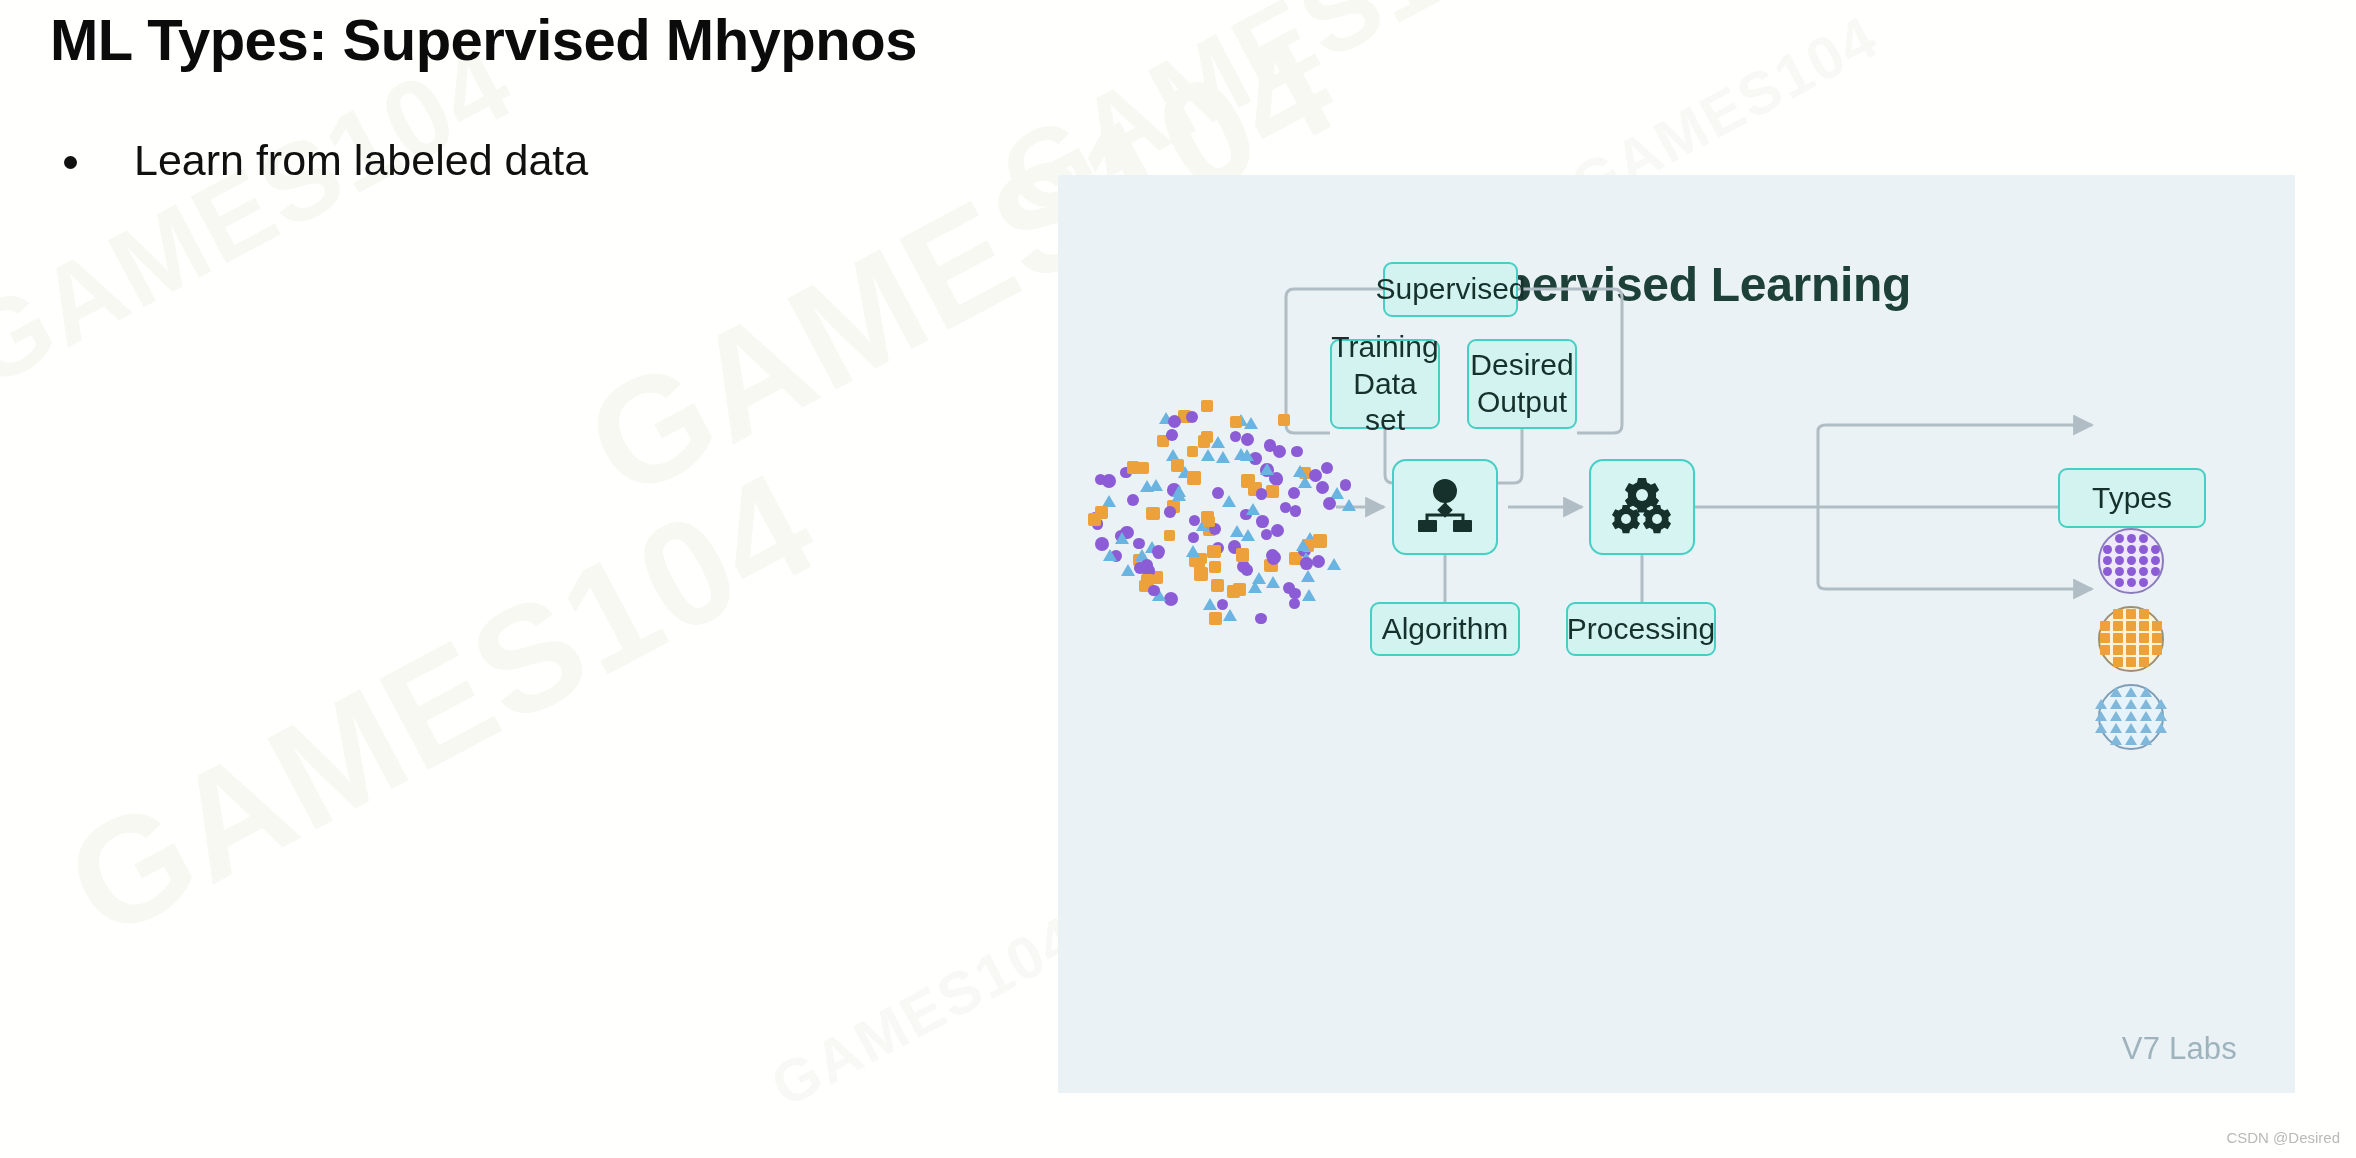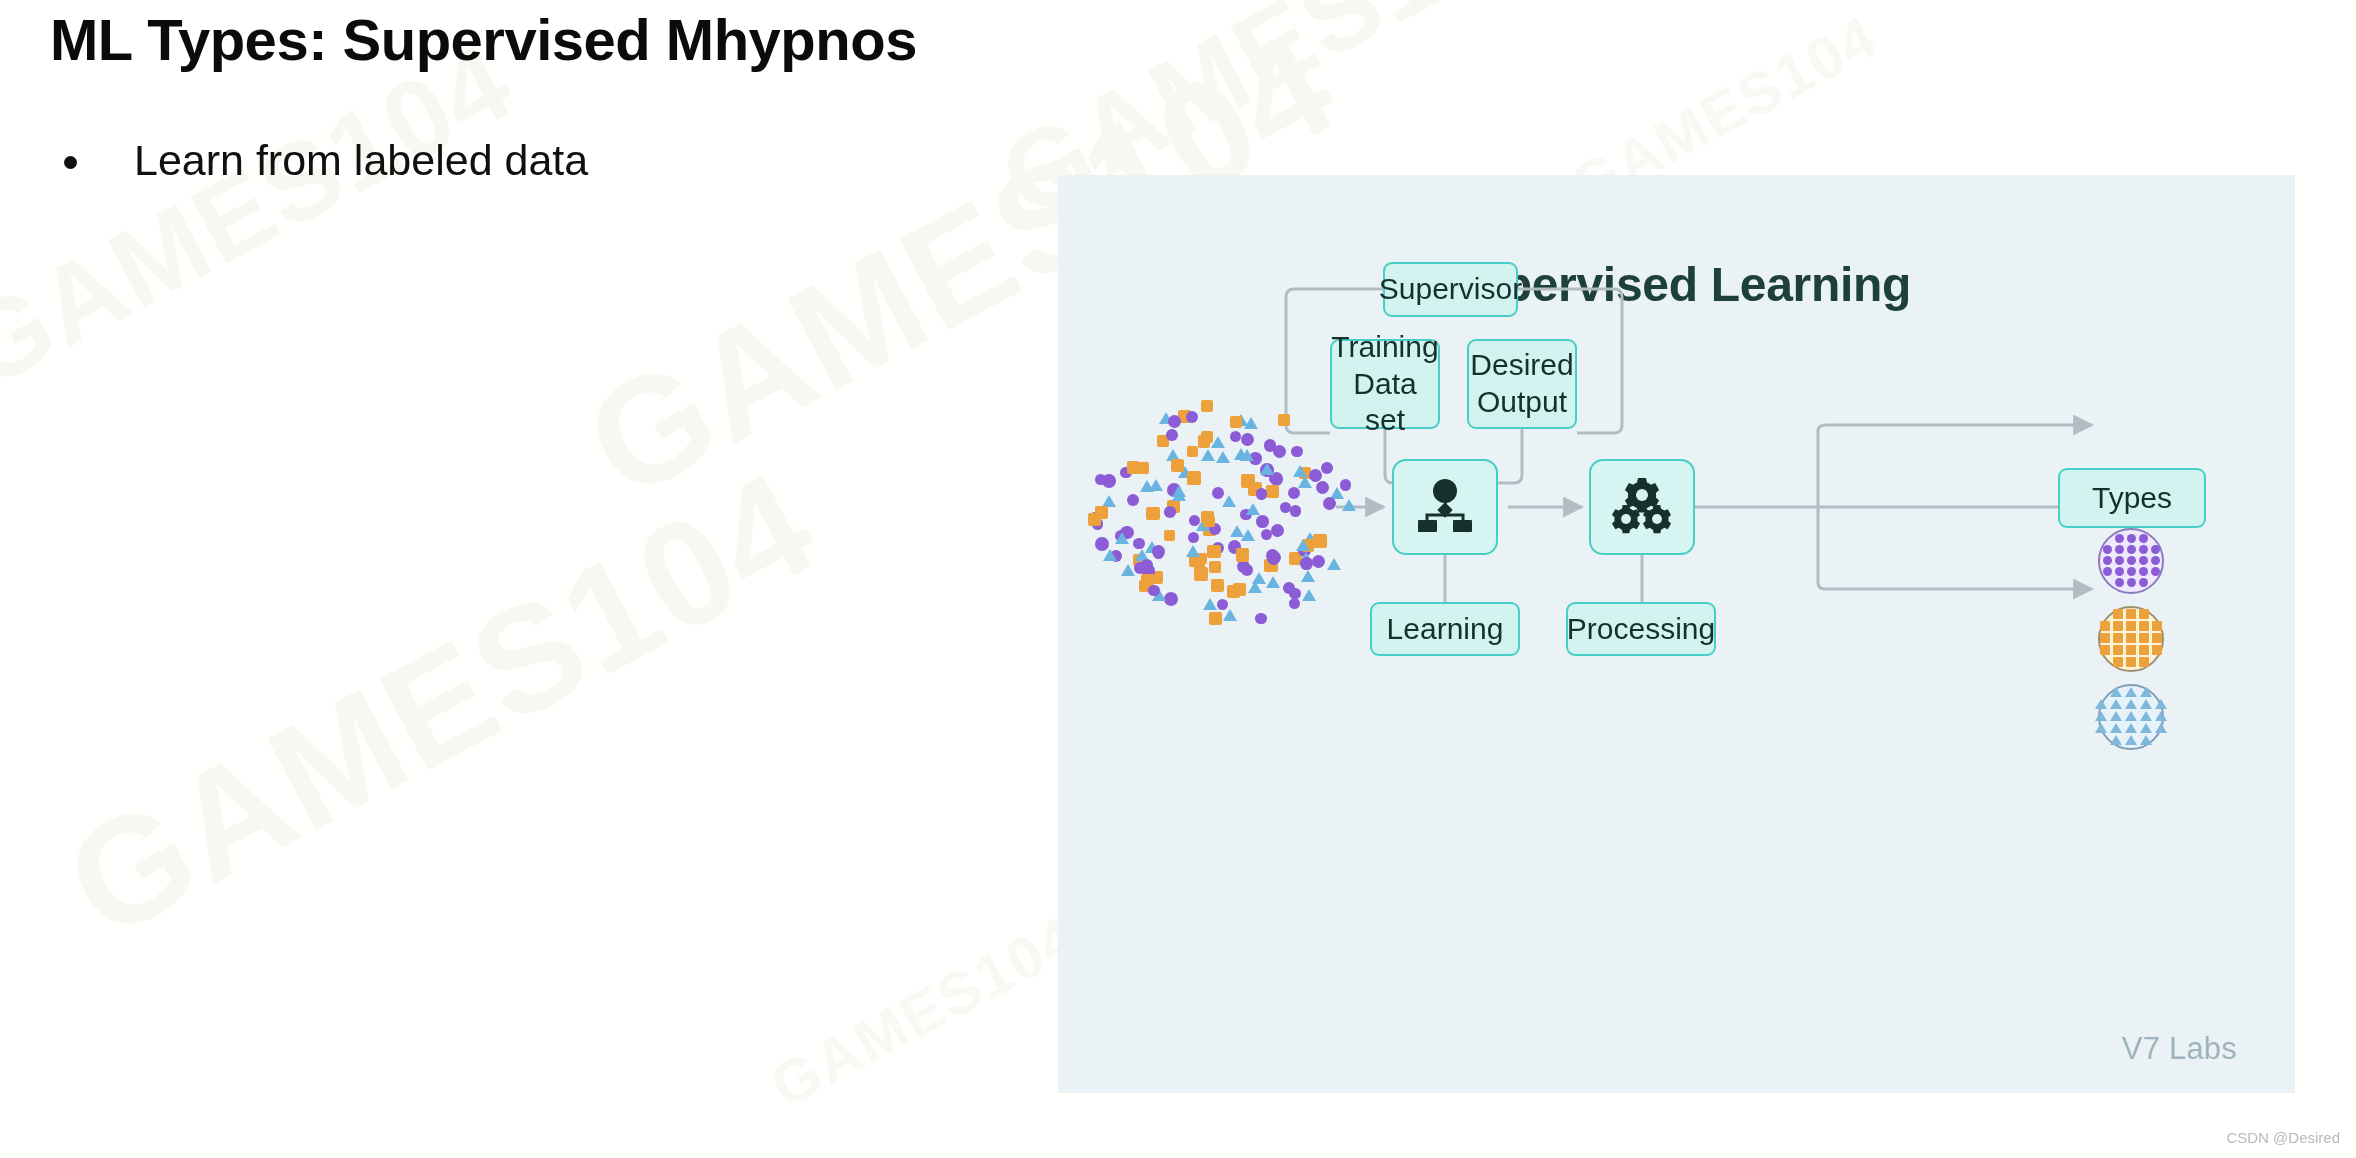"Supervisor" span { text: Supervisor -> Supervised }
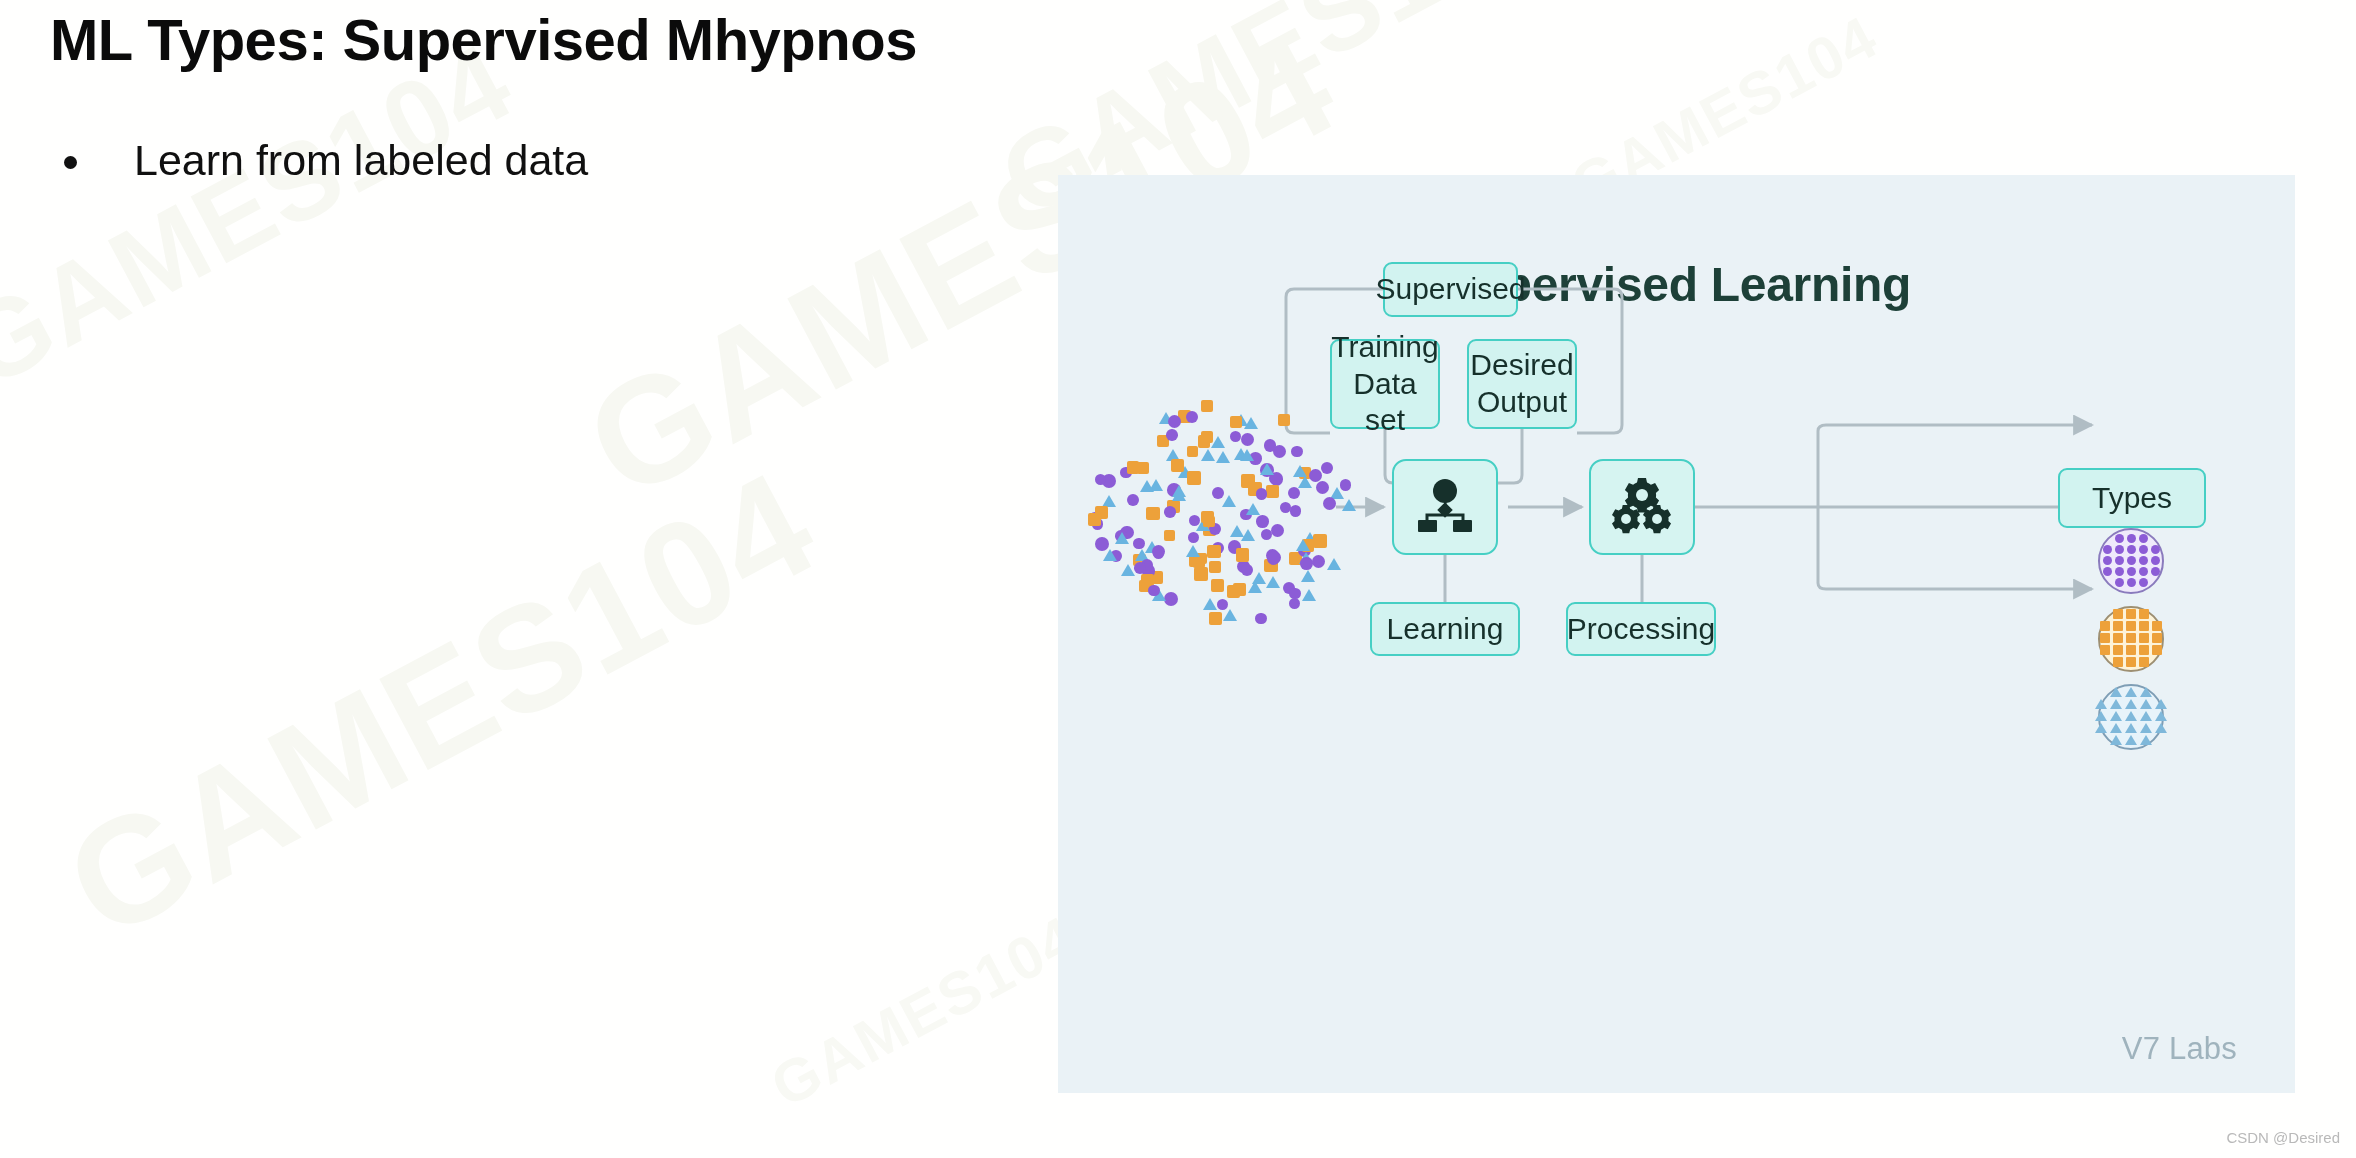"Learning" span { text: Learning -> Algorithm }
